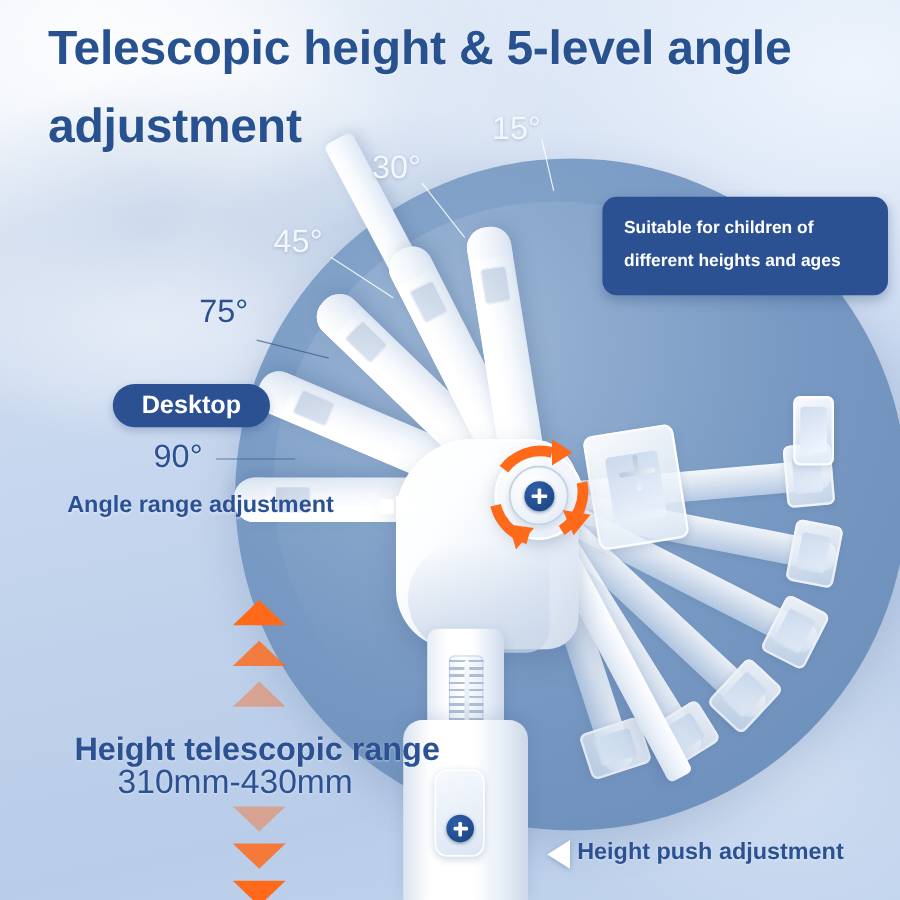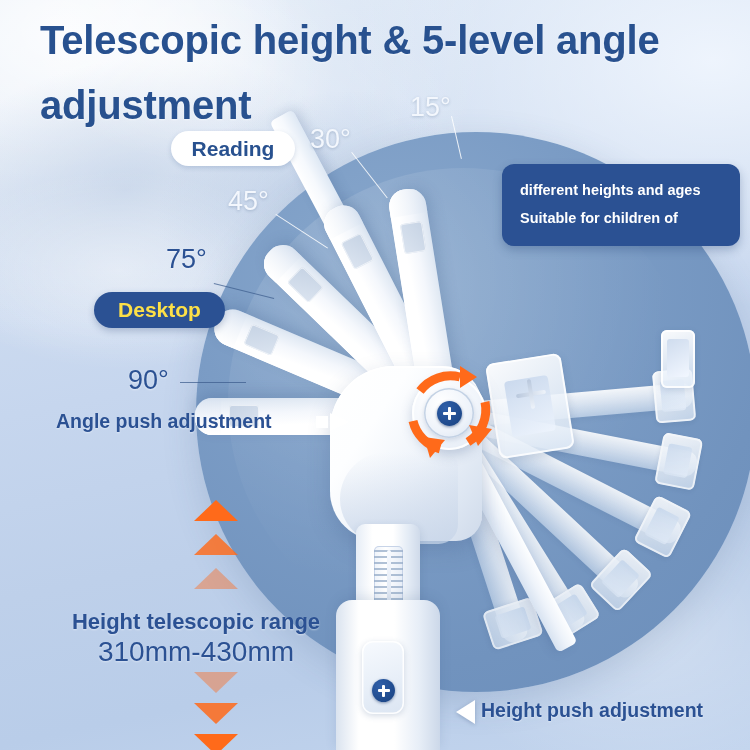"Reading" div.pill { html: <div>Reading</div> -> none }
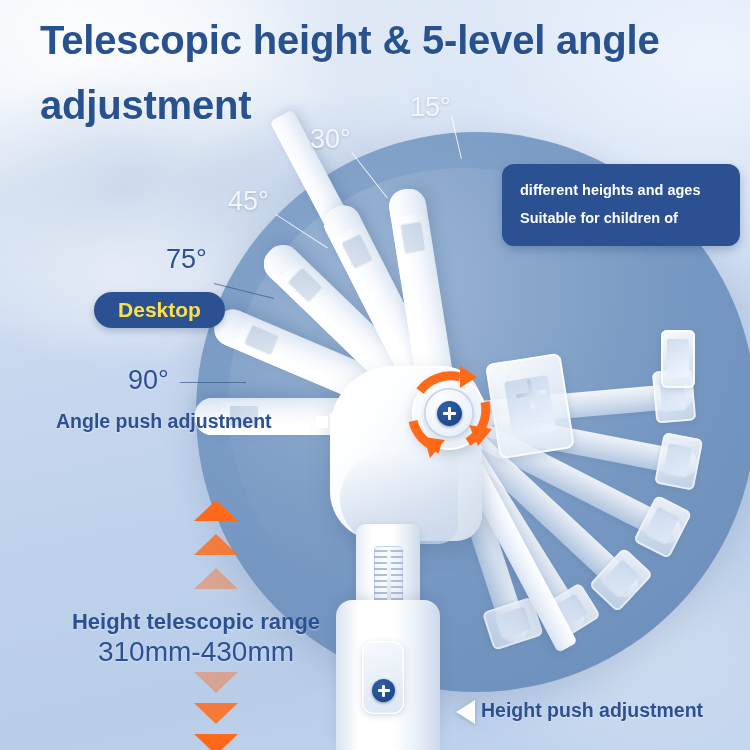"different heights and ages" div { order: before "Suitable for children of" -> after "Suitable for children of" }
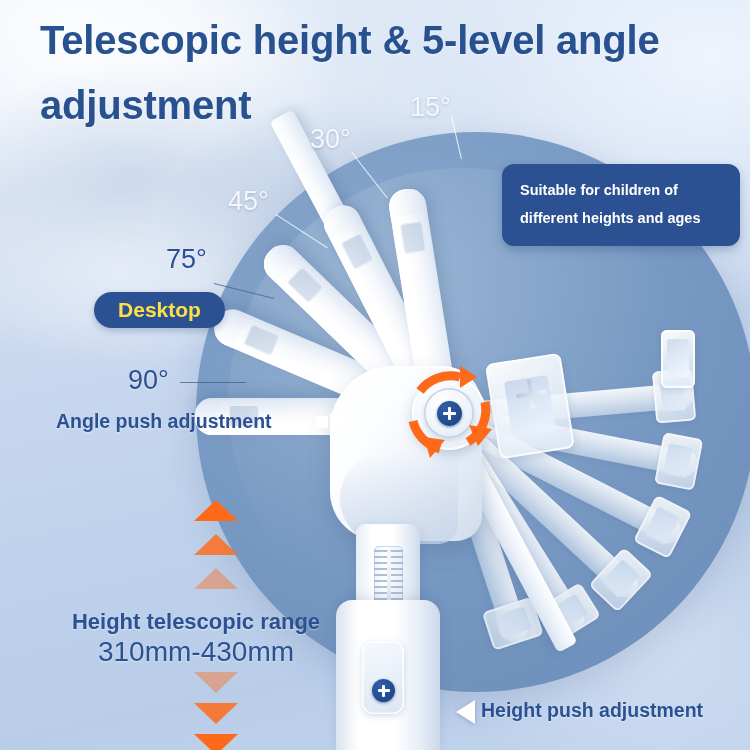"Desktop" #pill-desktop { color: #fde047 -> #ffffff; top: 292px -> 320px }
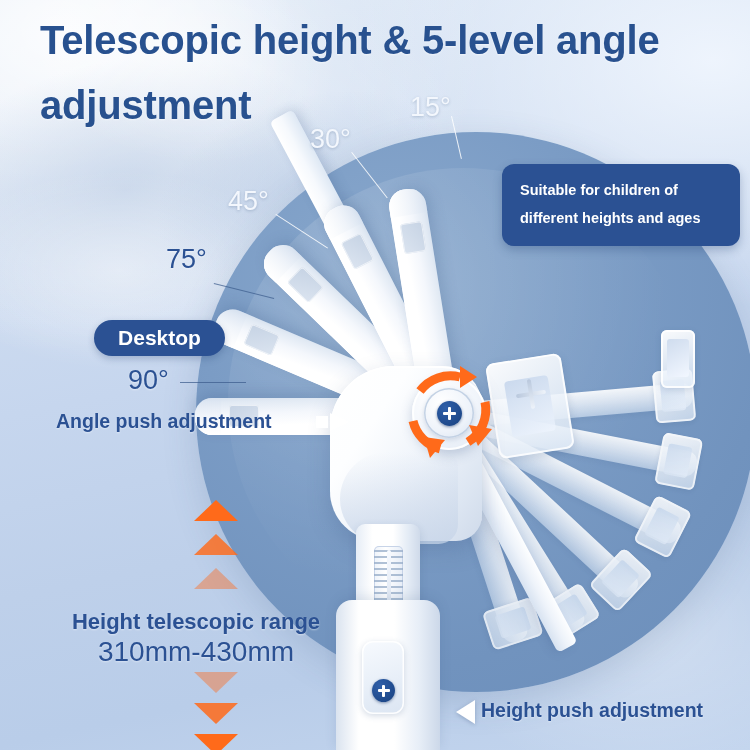"Angle push adjustment" div.note { text: push -> range }
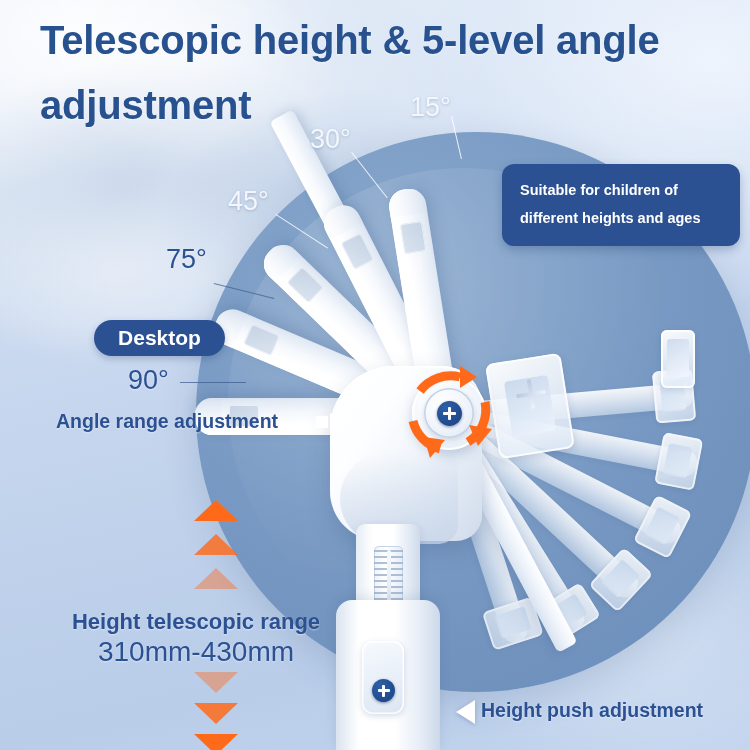"Height telescopic range" #range-label { font-size: 22px -> 27px }
